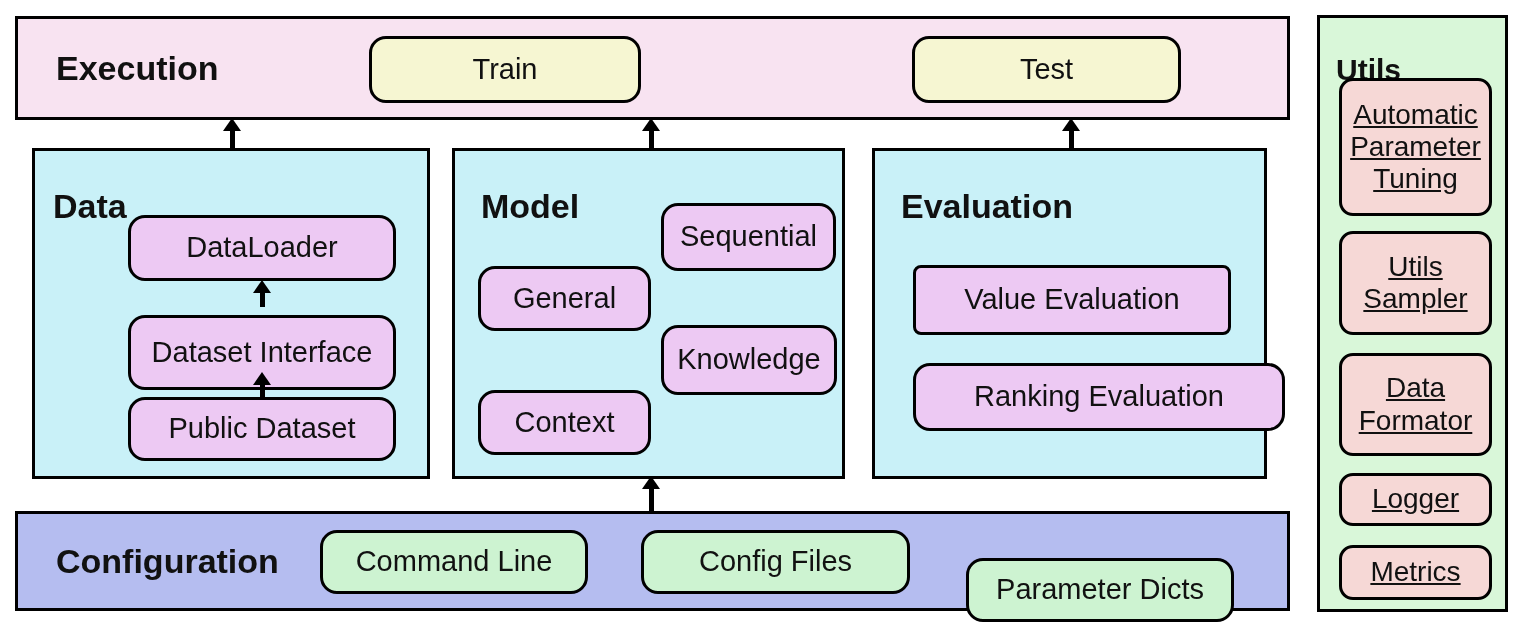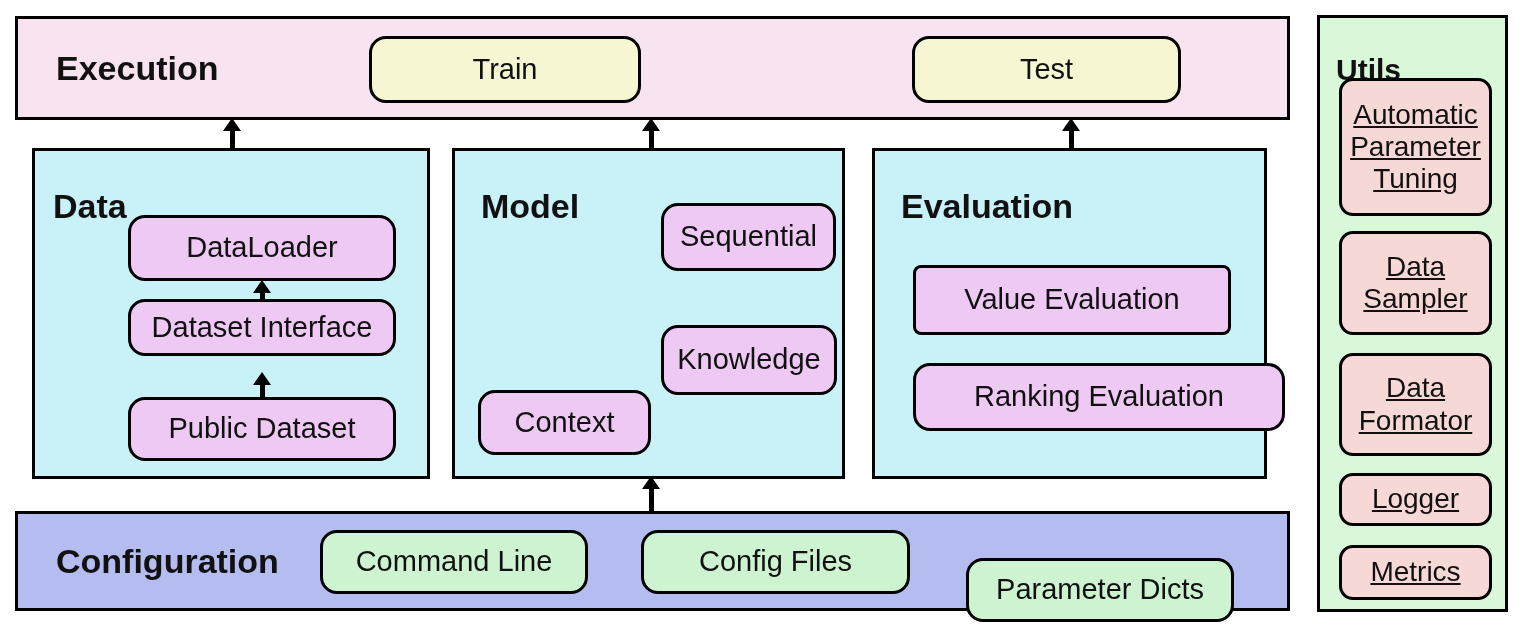"Data Sampler" div.node { text: Data -> Utils }
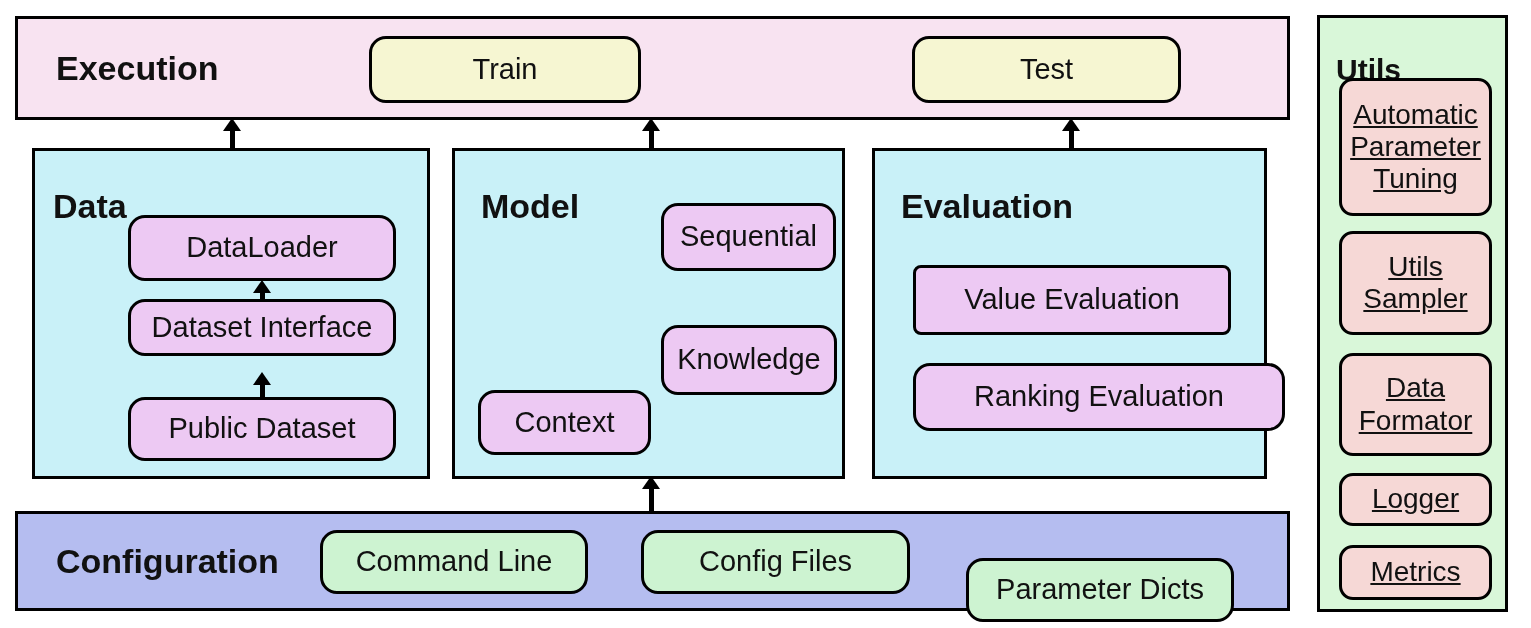"General" div.node { html: none -> <div>General</div> }
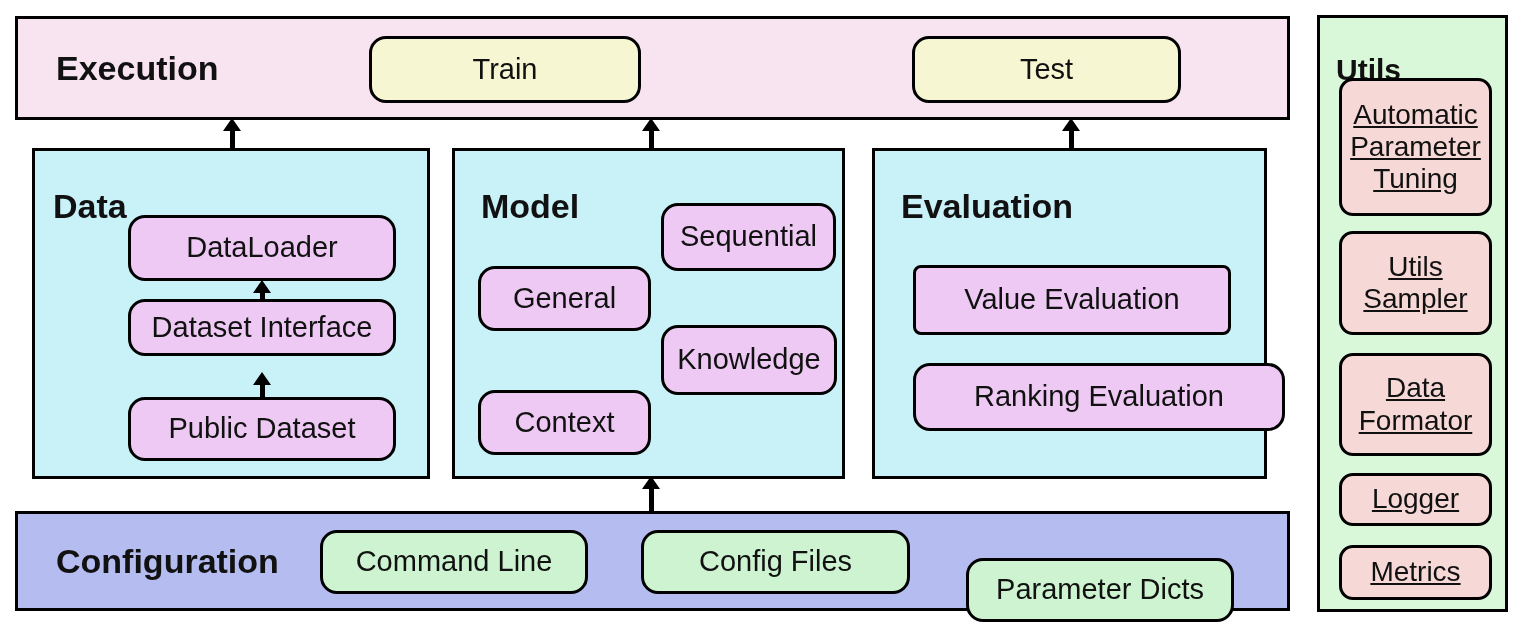"Dataset Interface" div.node { height: 57px -> 75px; top: 148px -> 164px }
